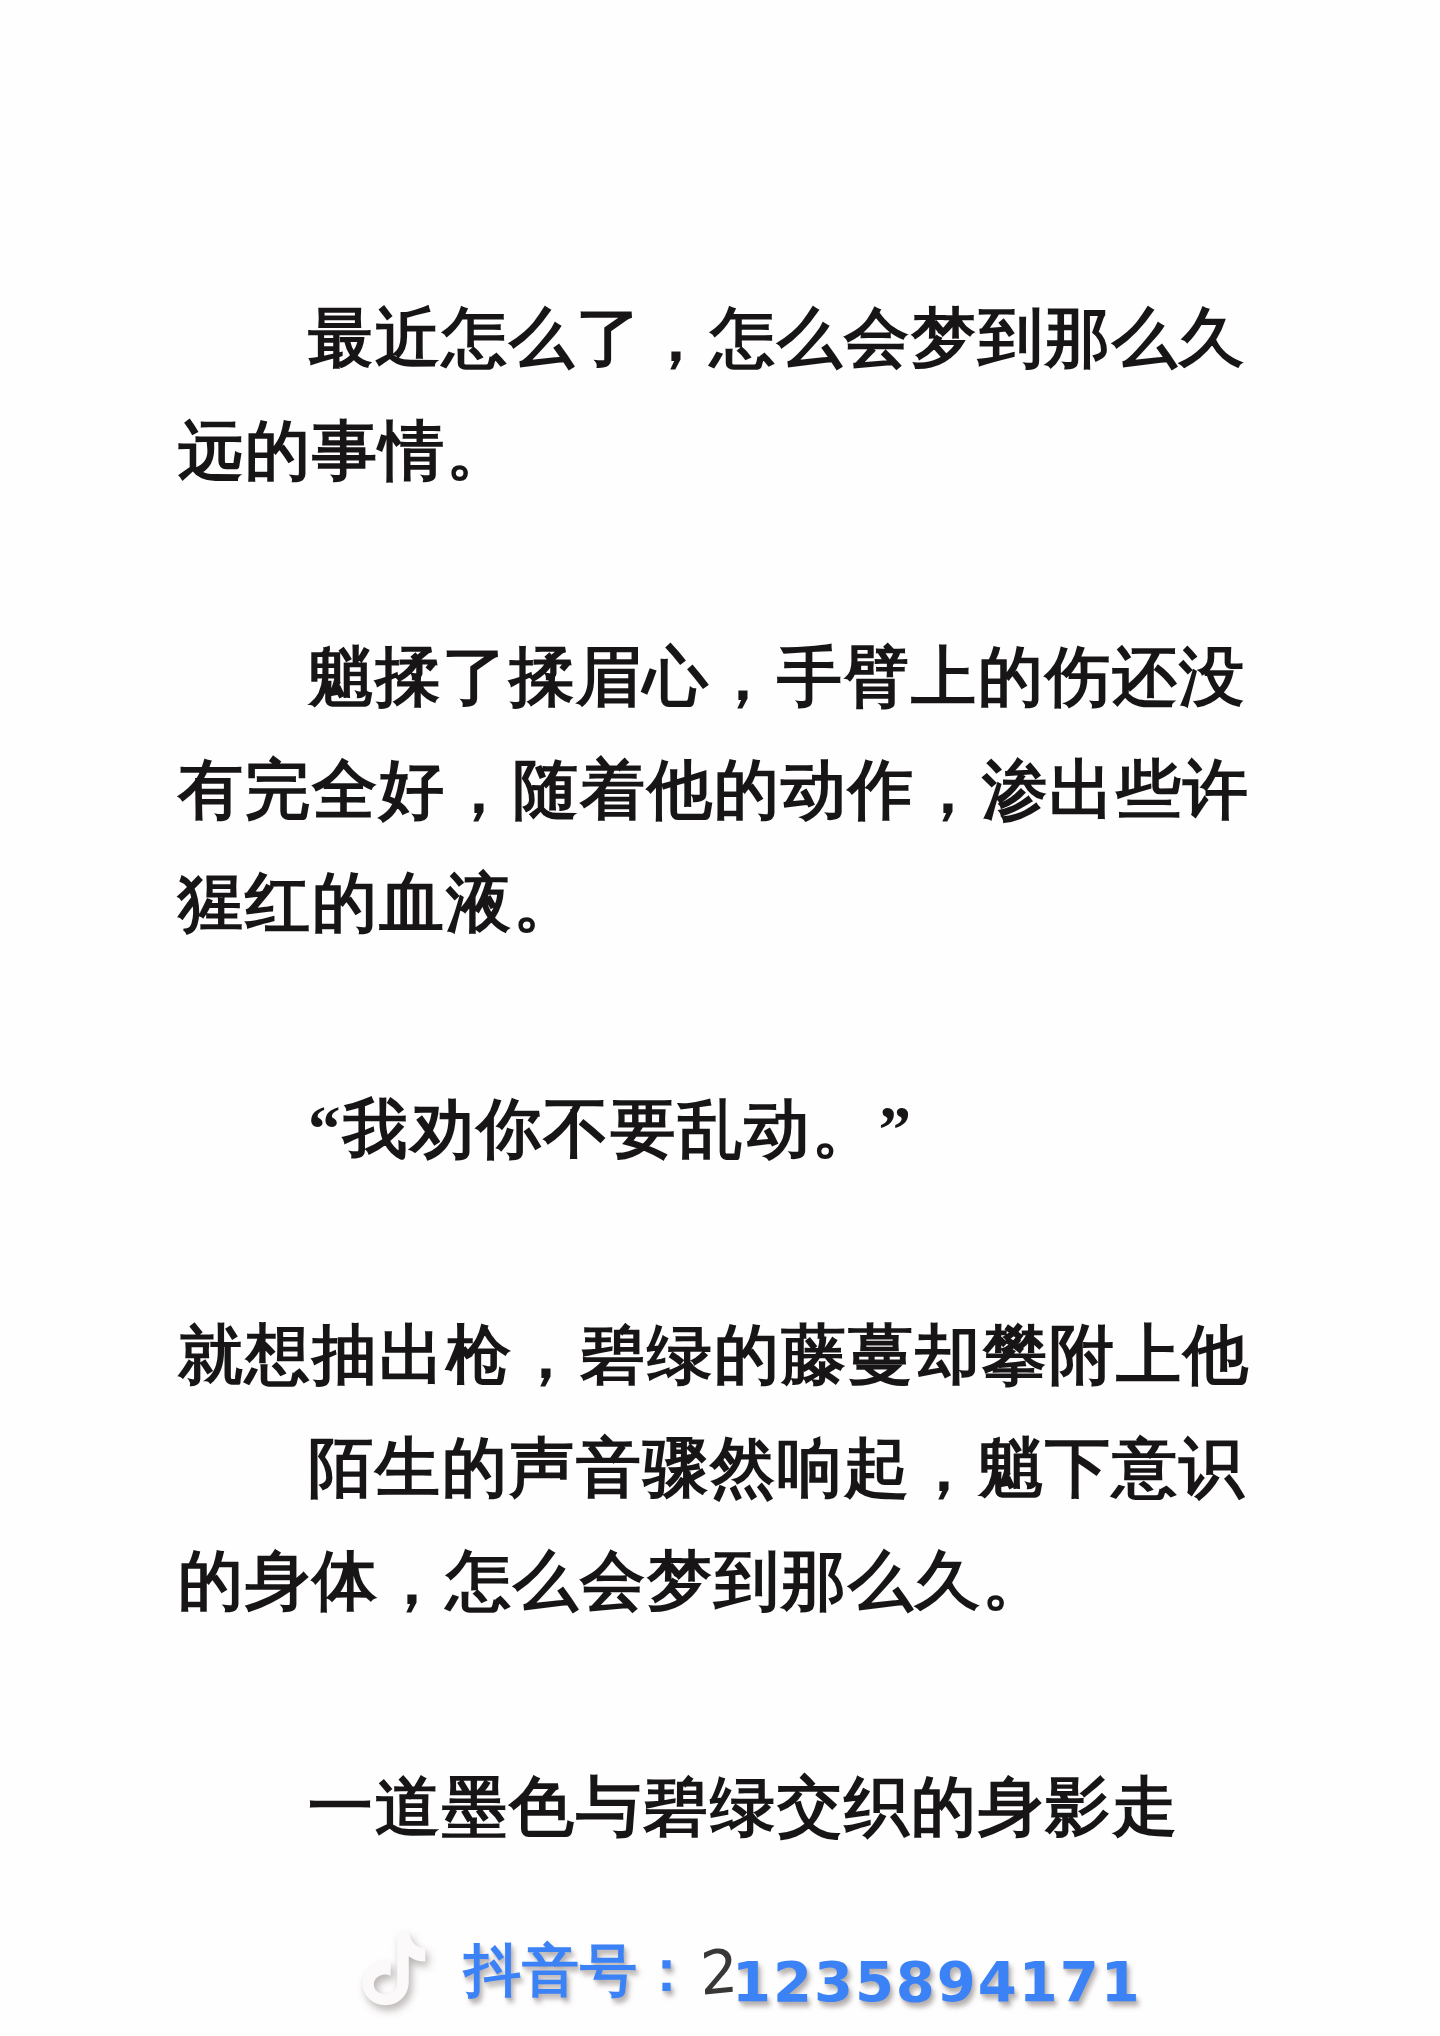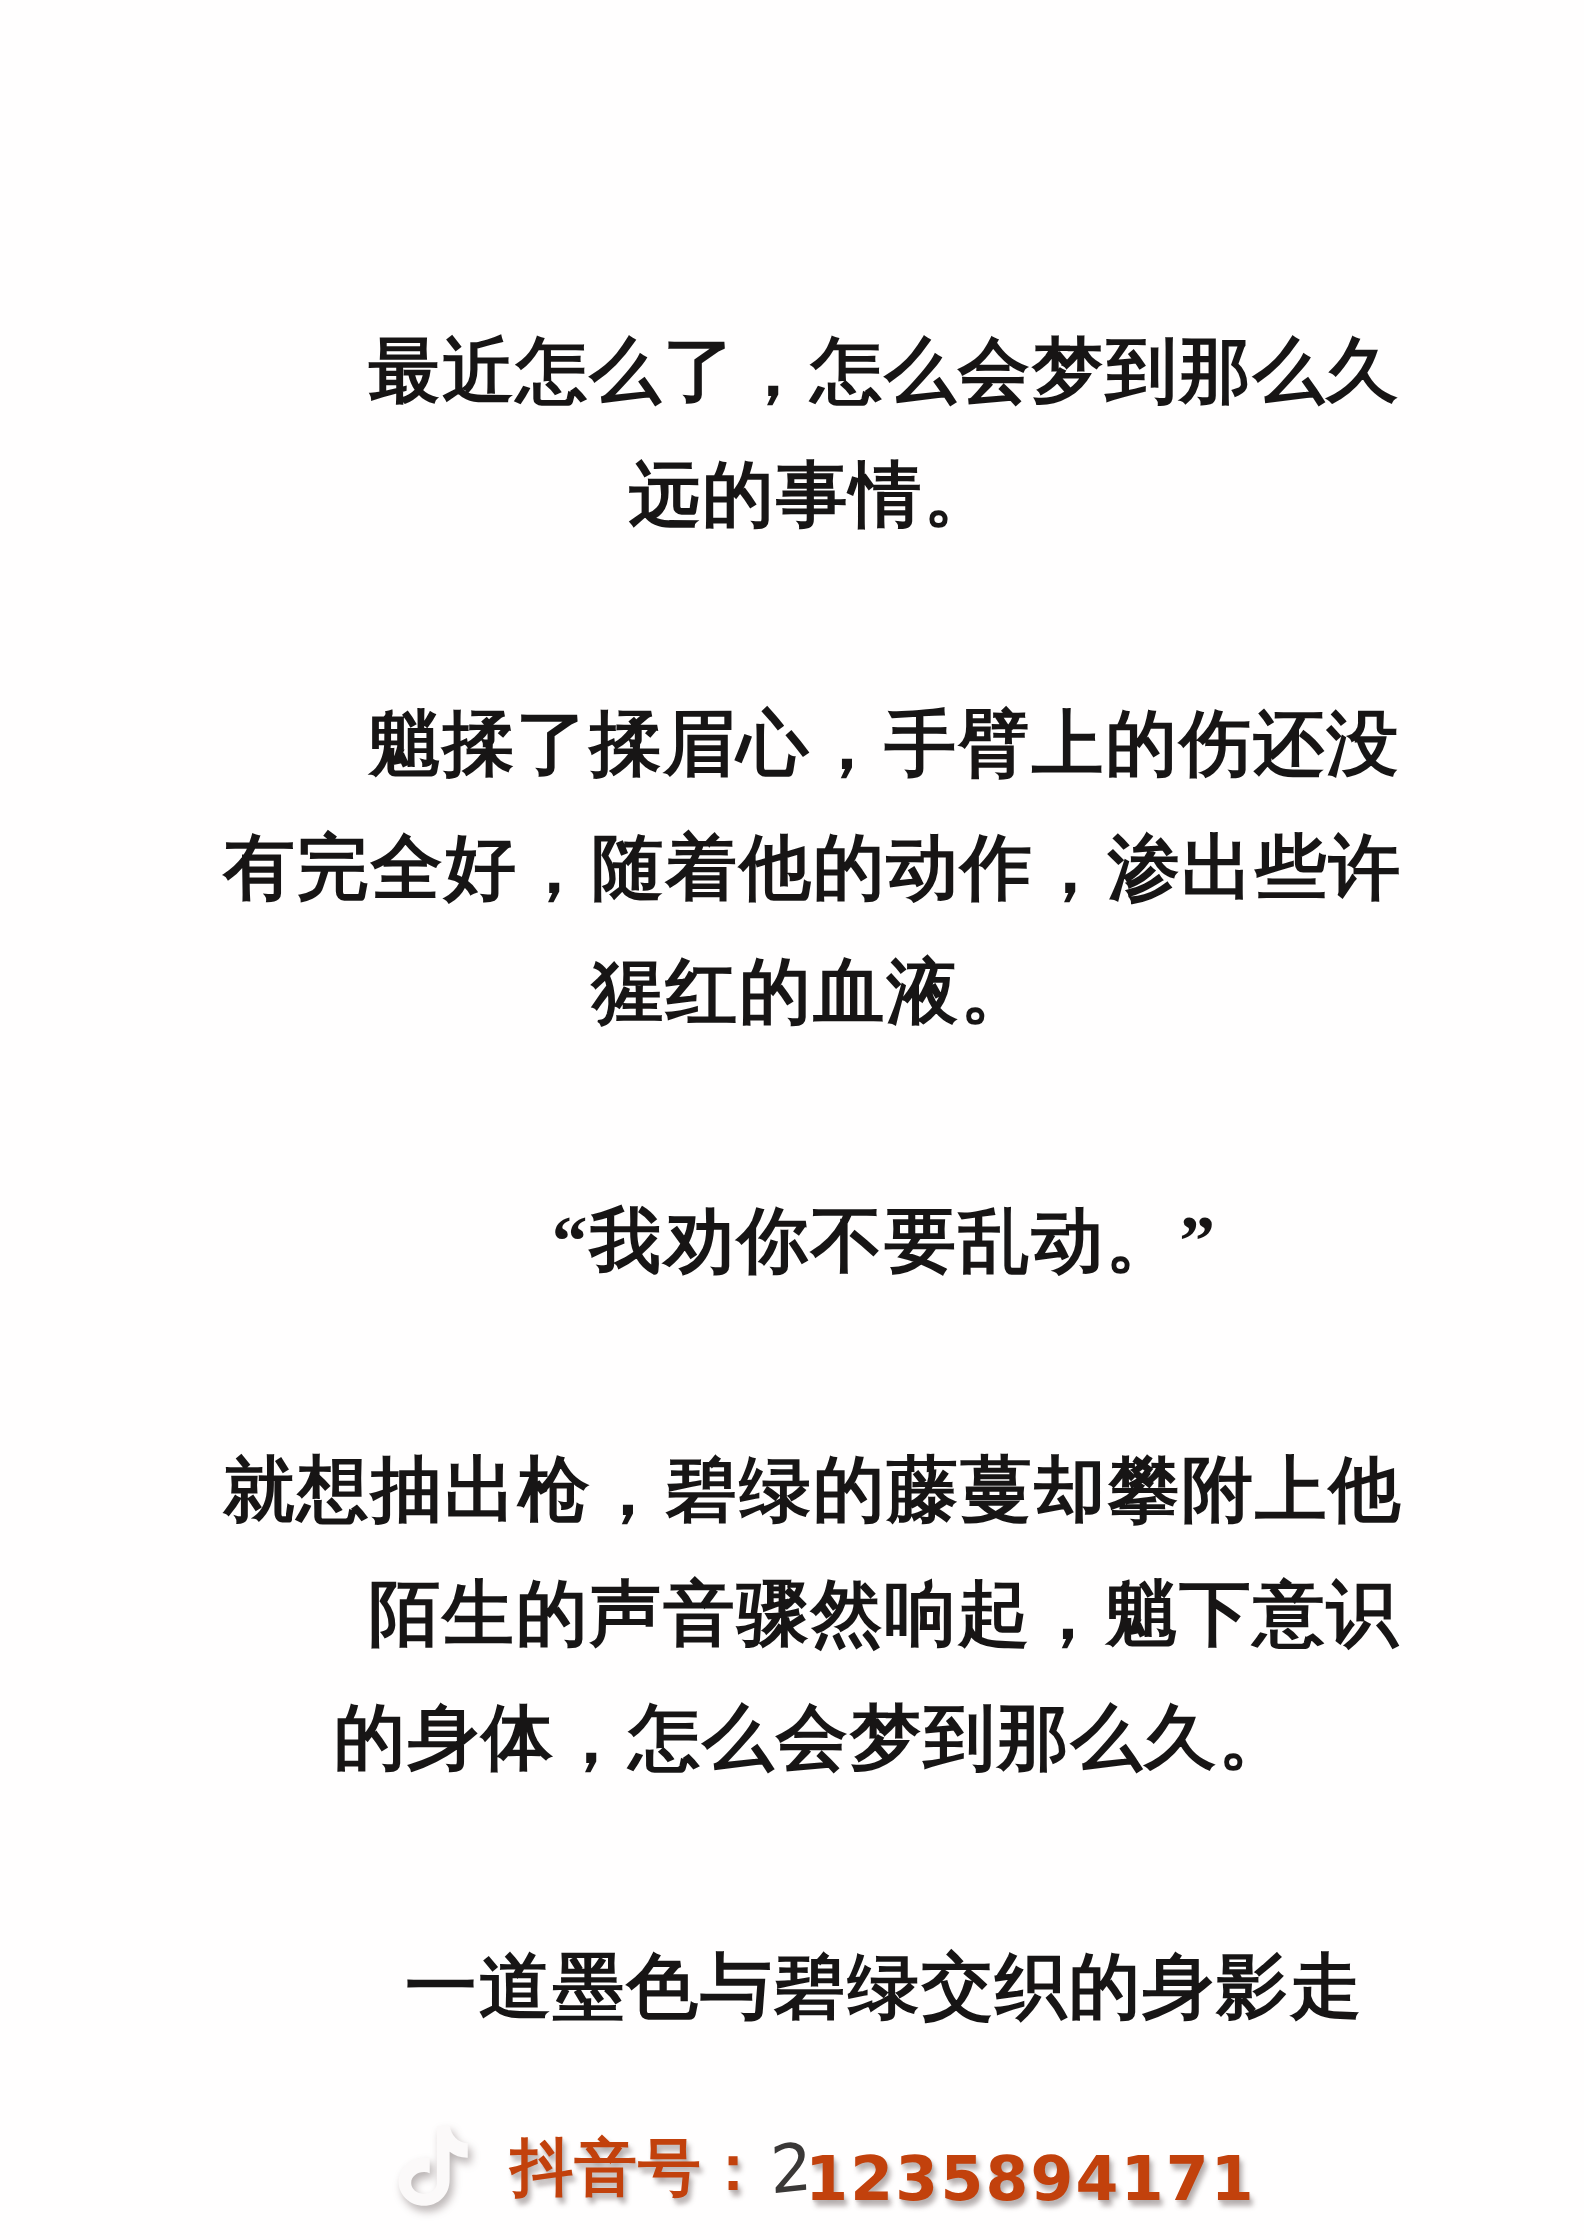"最近怎么了，怎么会梦到那么久" .page { text-align: center -> none }
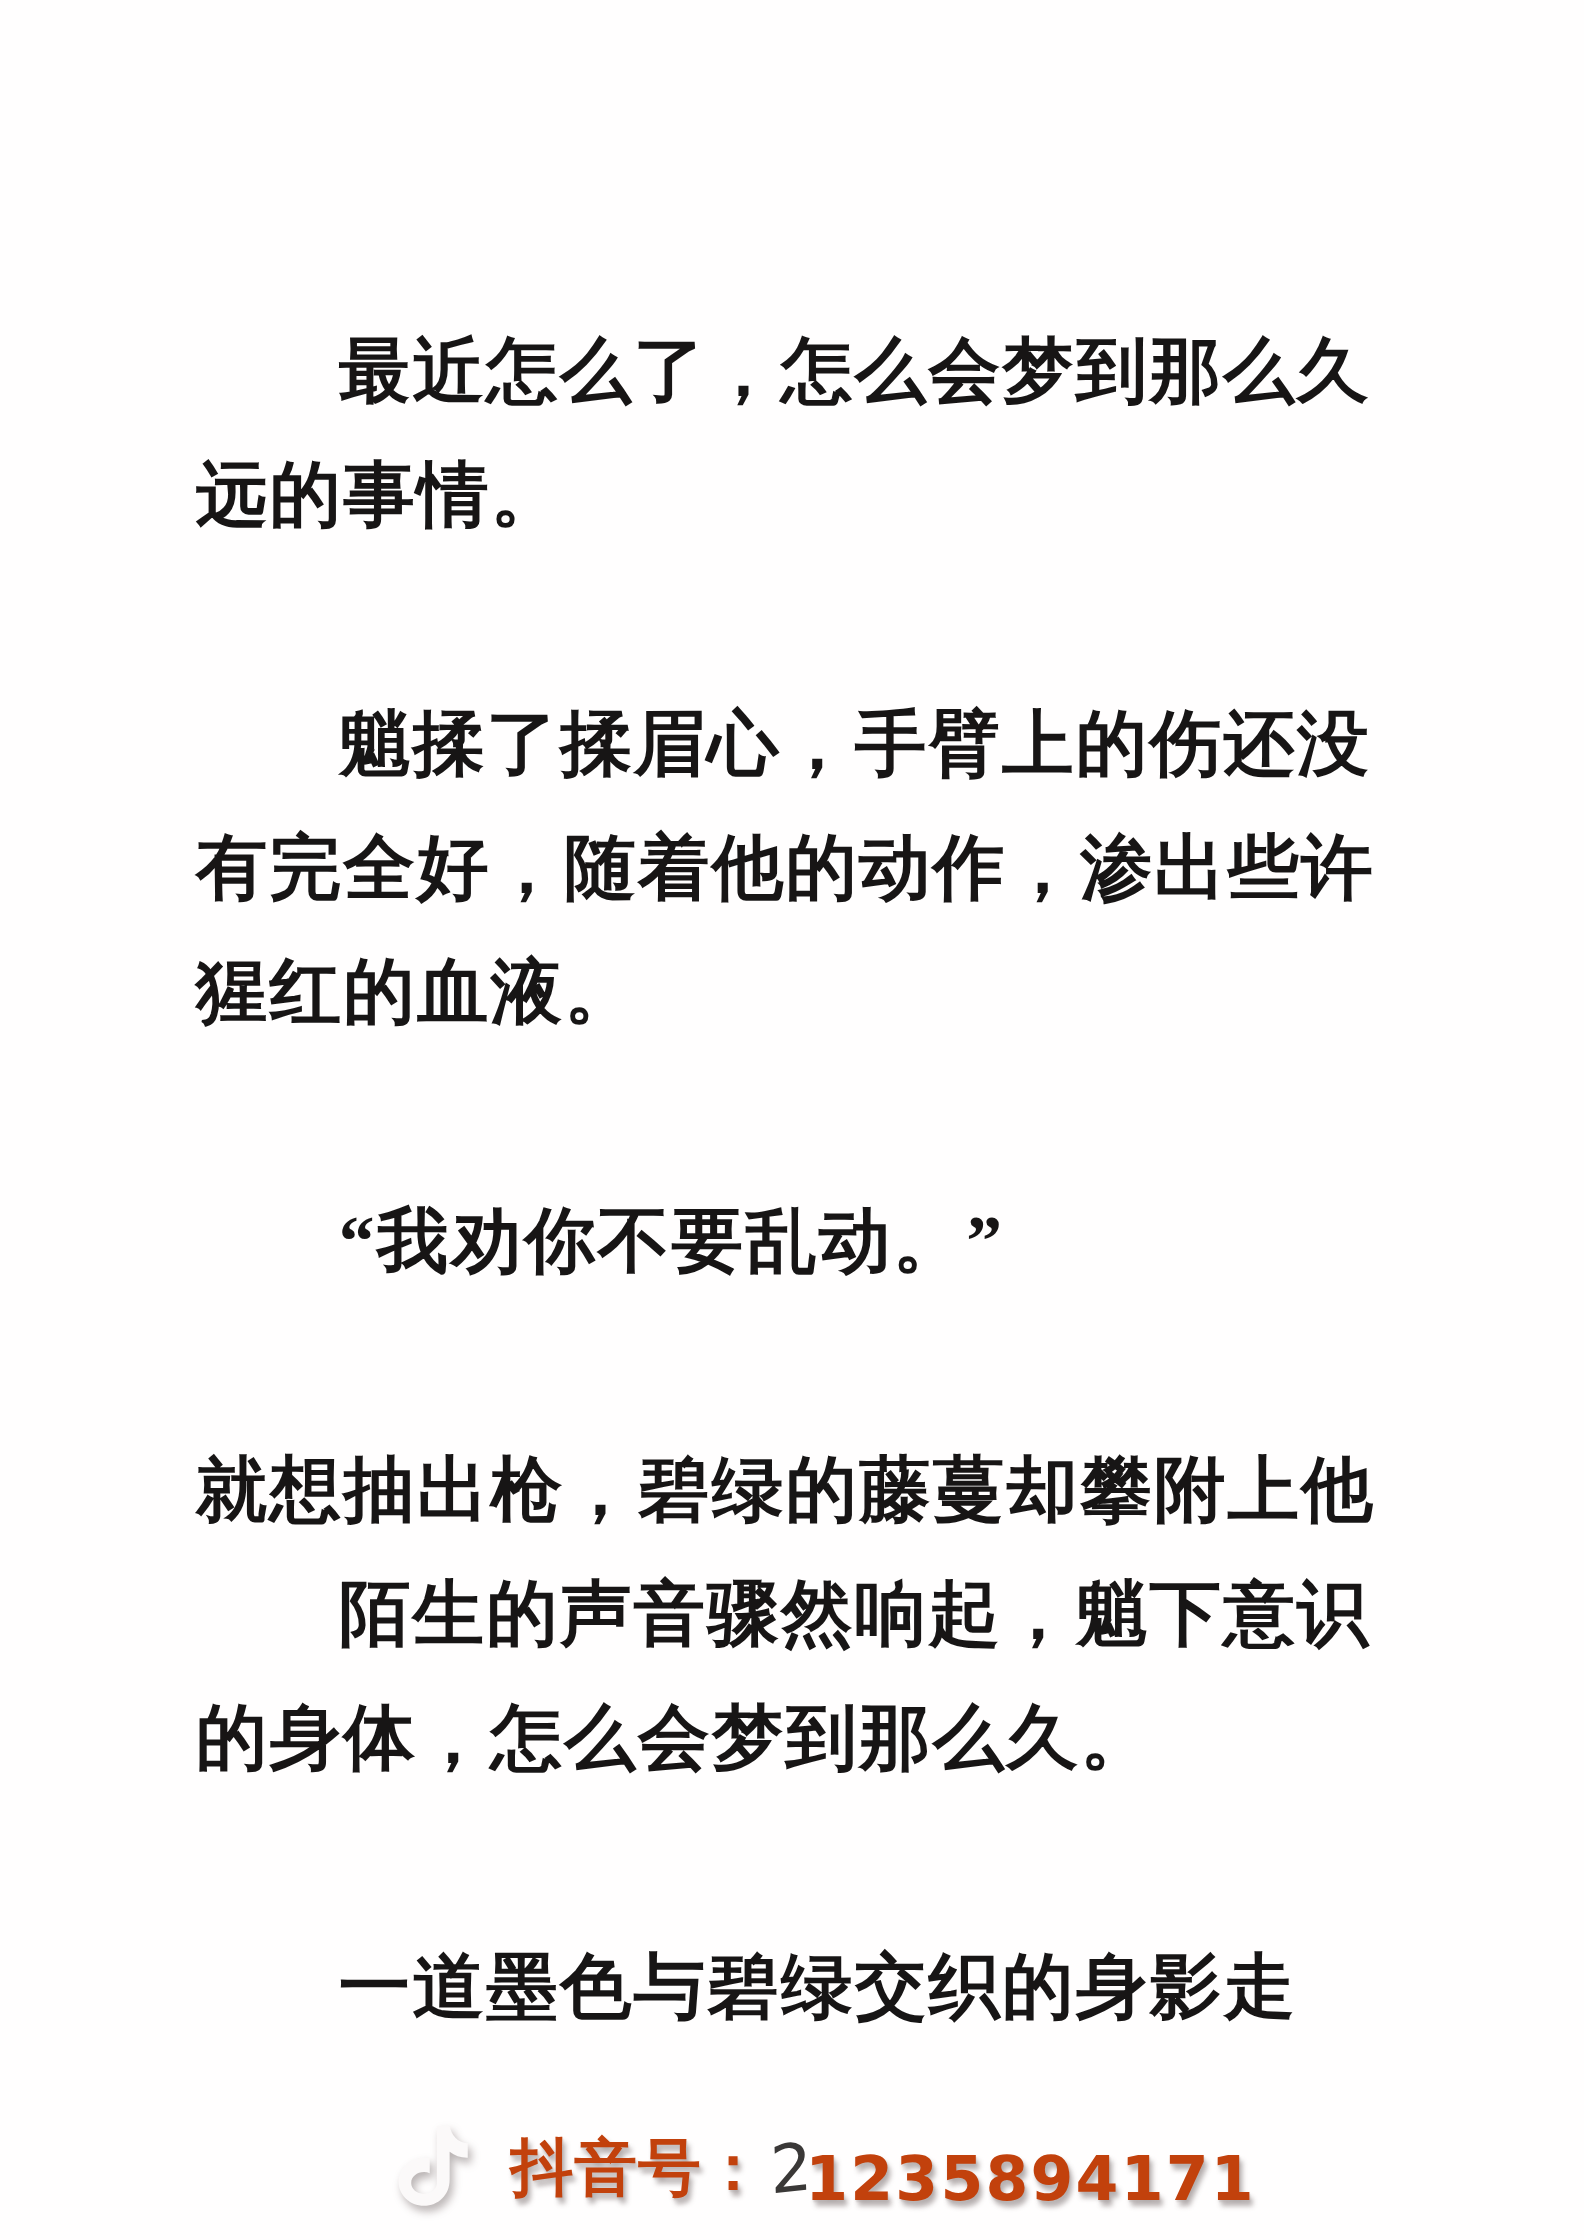"抖音号：" .watermark-row { color: #c2410c -> #3b82f6 }
